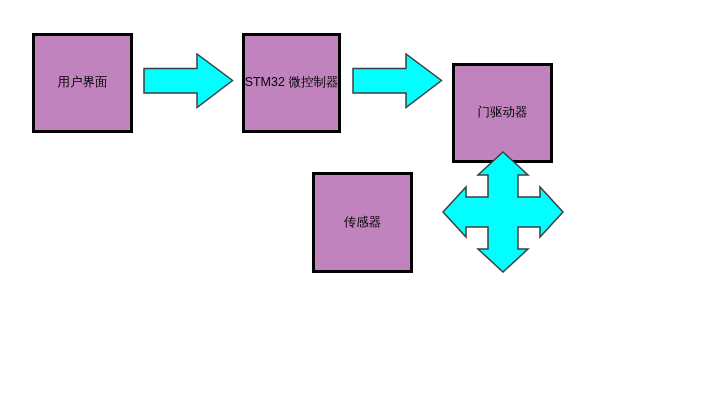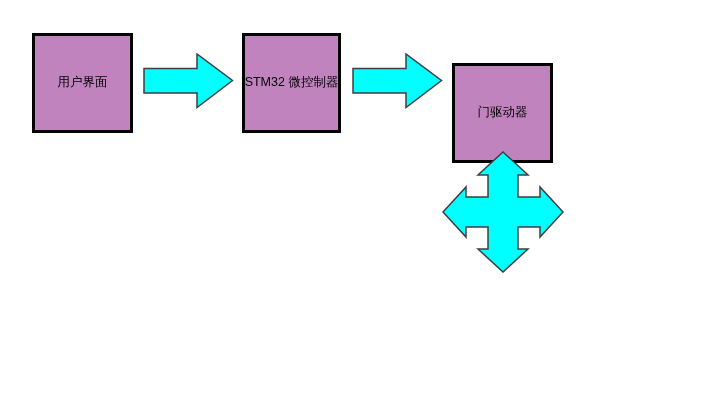"传感器" div.node { html: none -> <div> <span>传感器</span> </div> }
